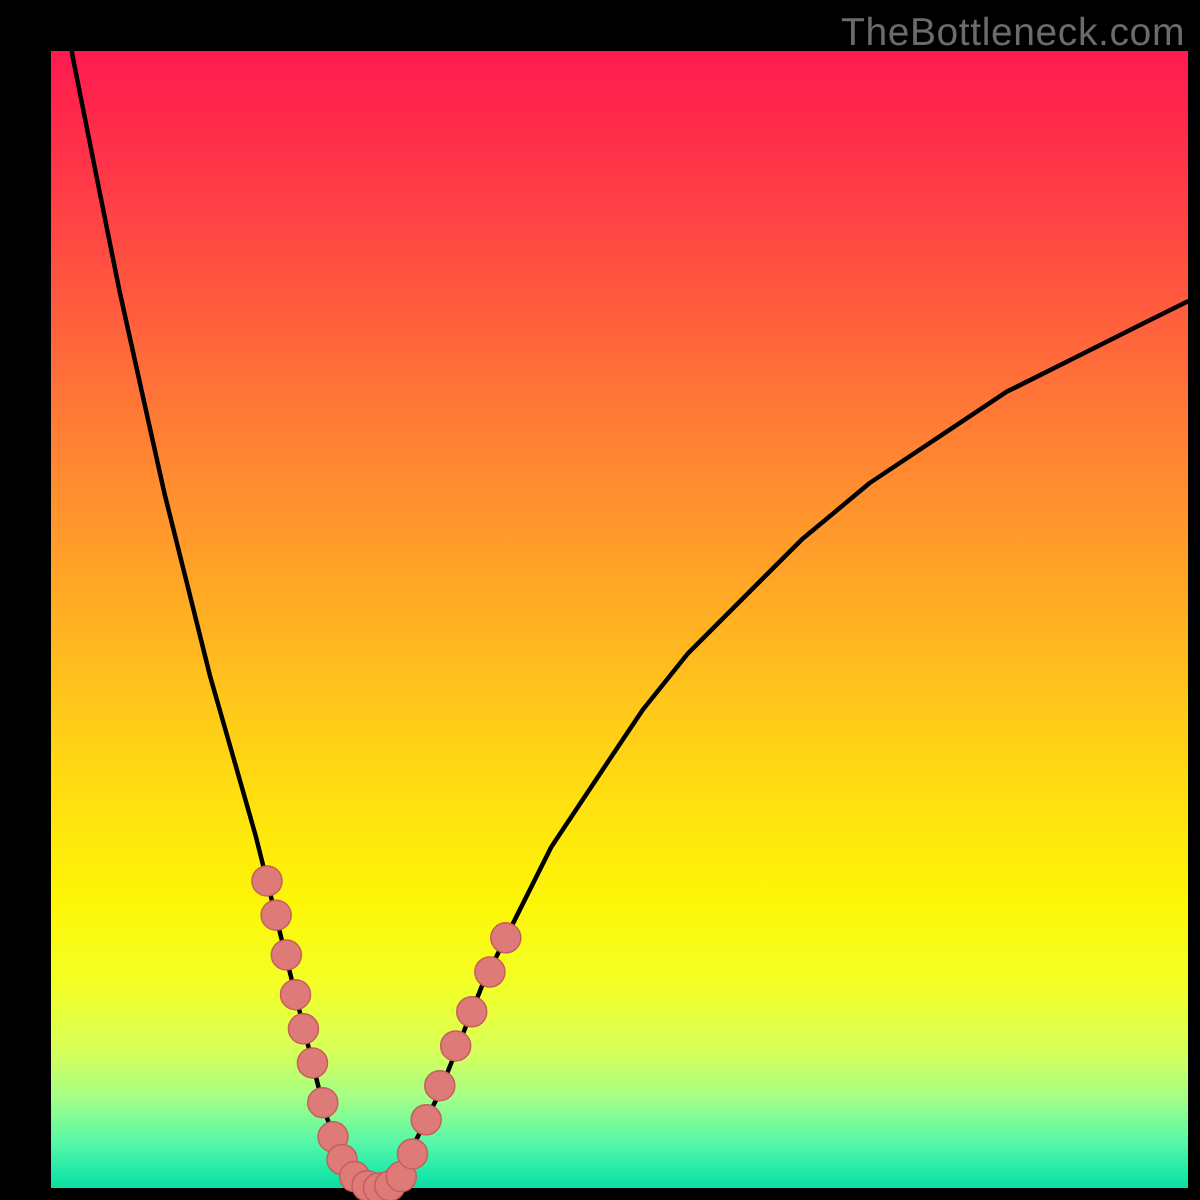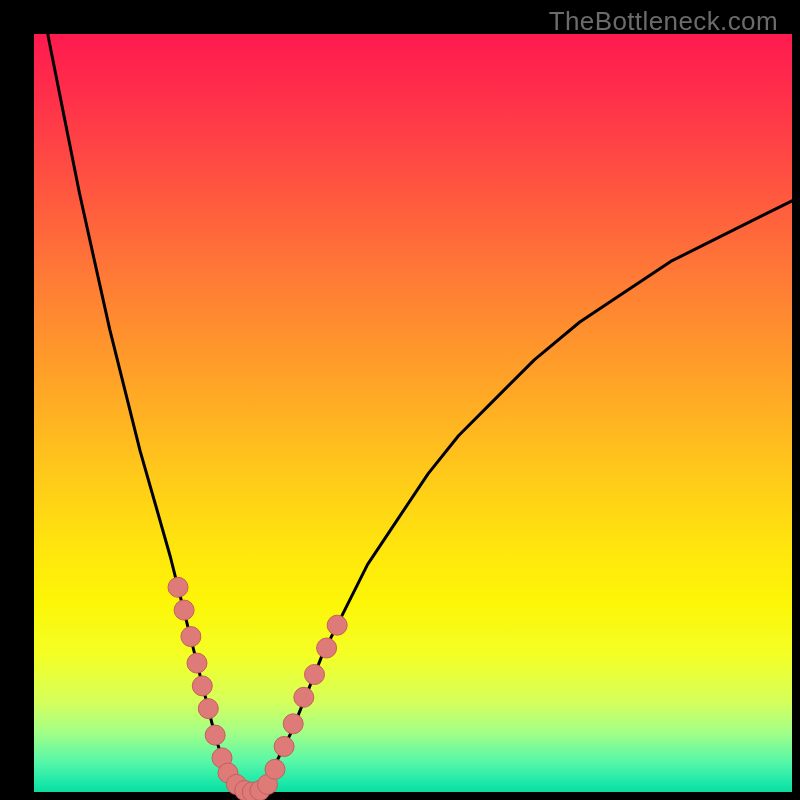"TheBottleneck.com" .watermark { right: 22px -> 10px }
